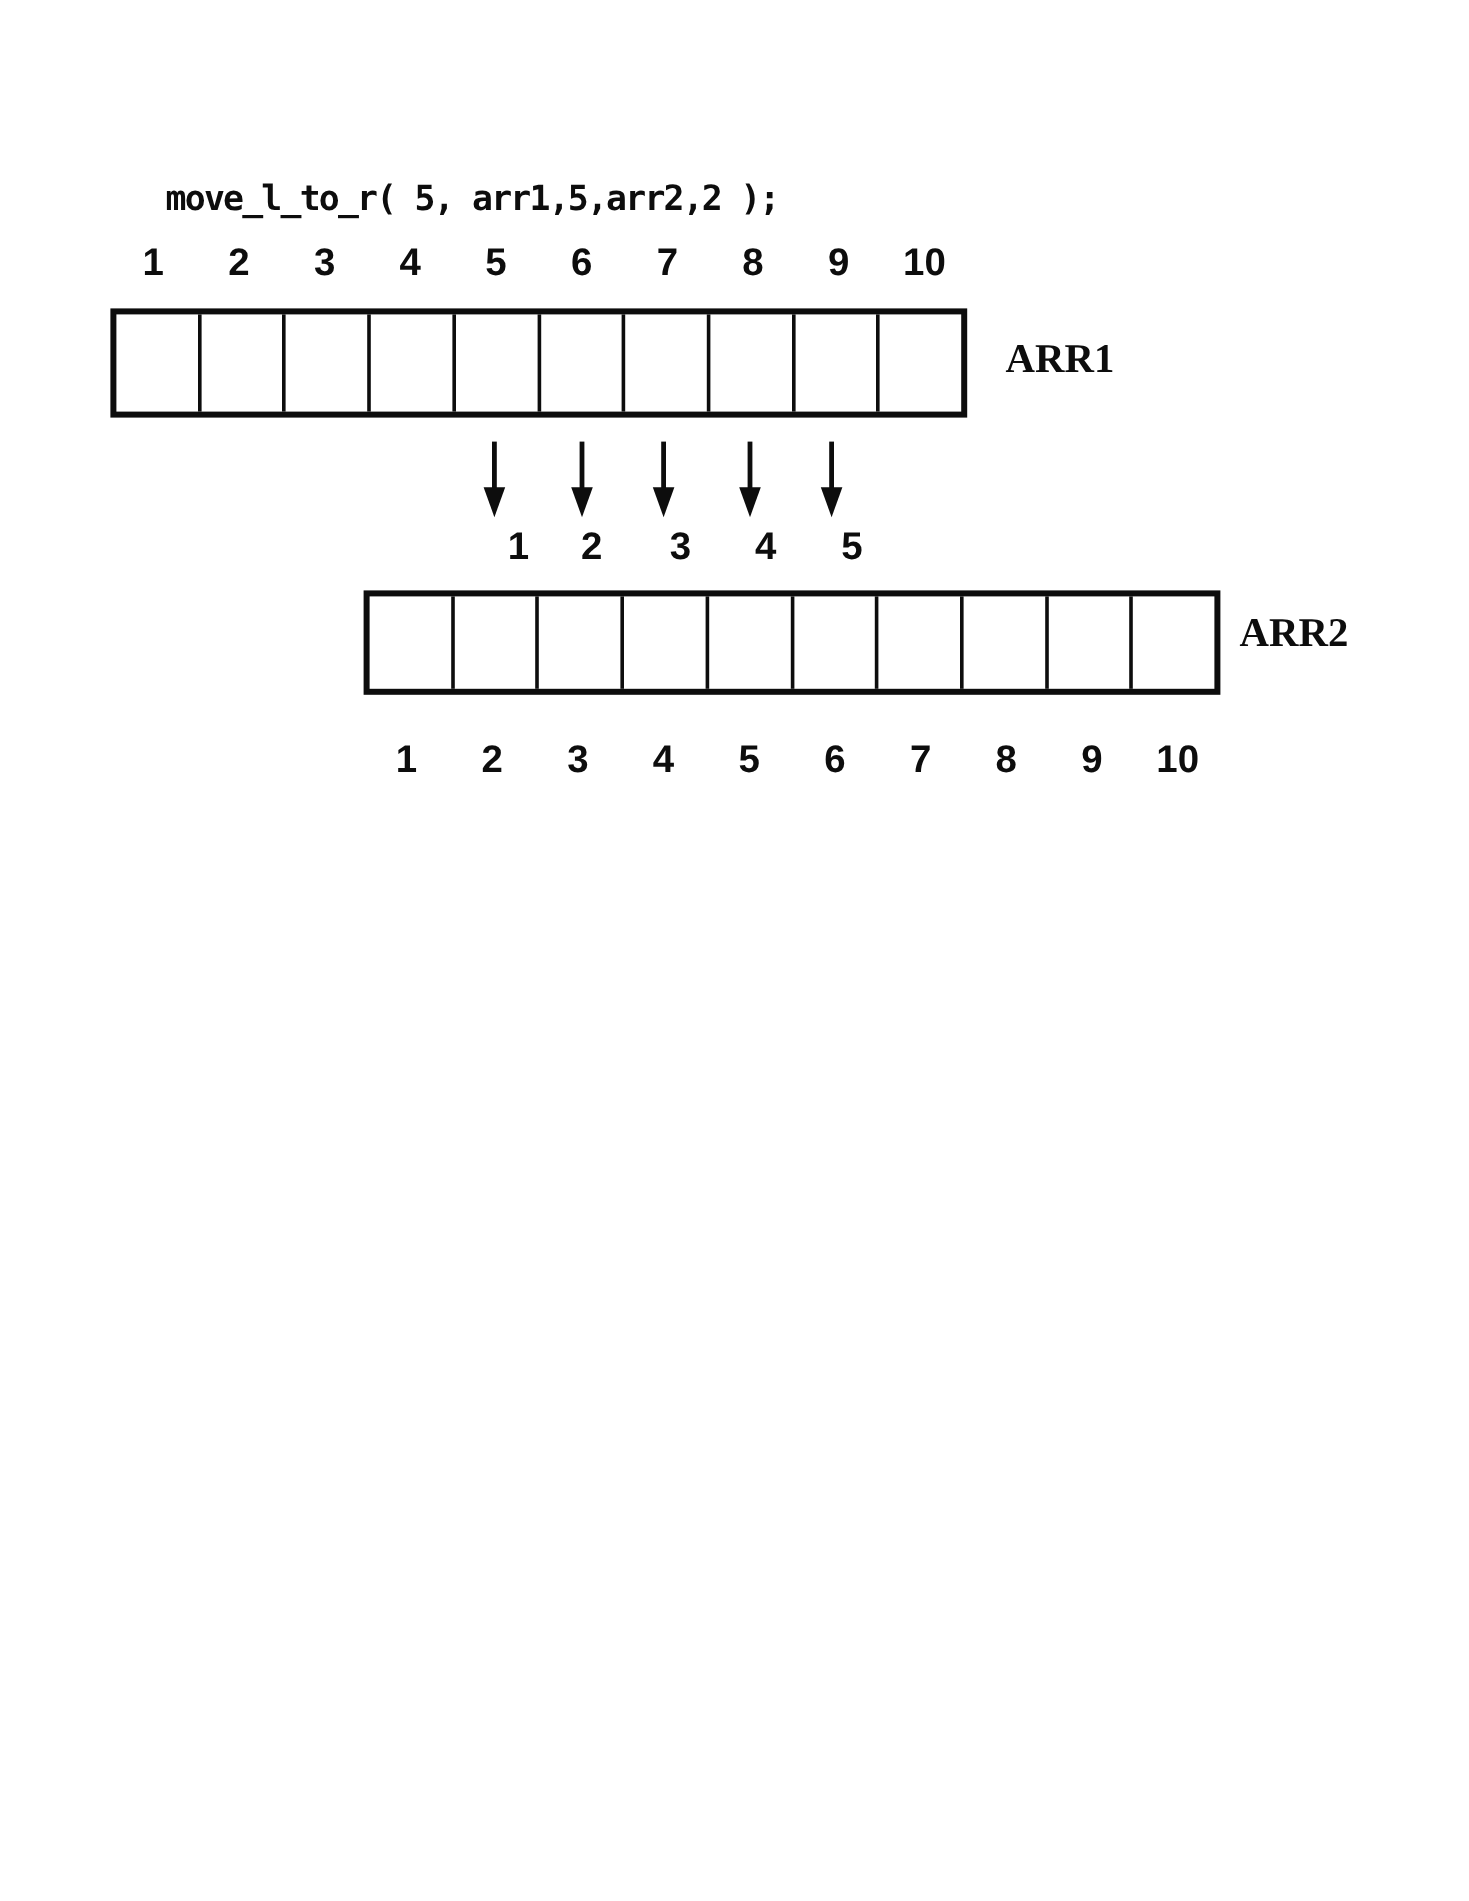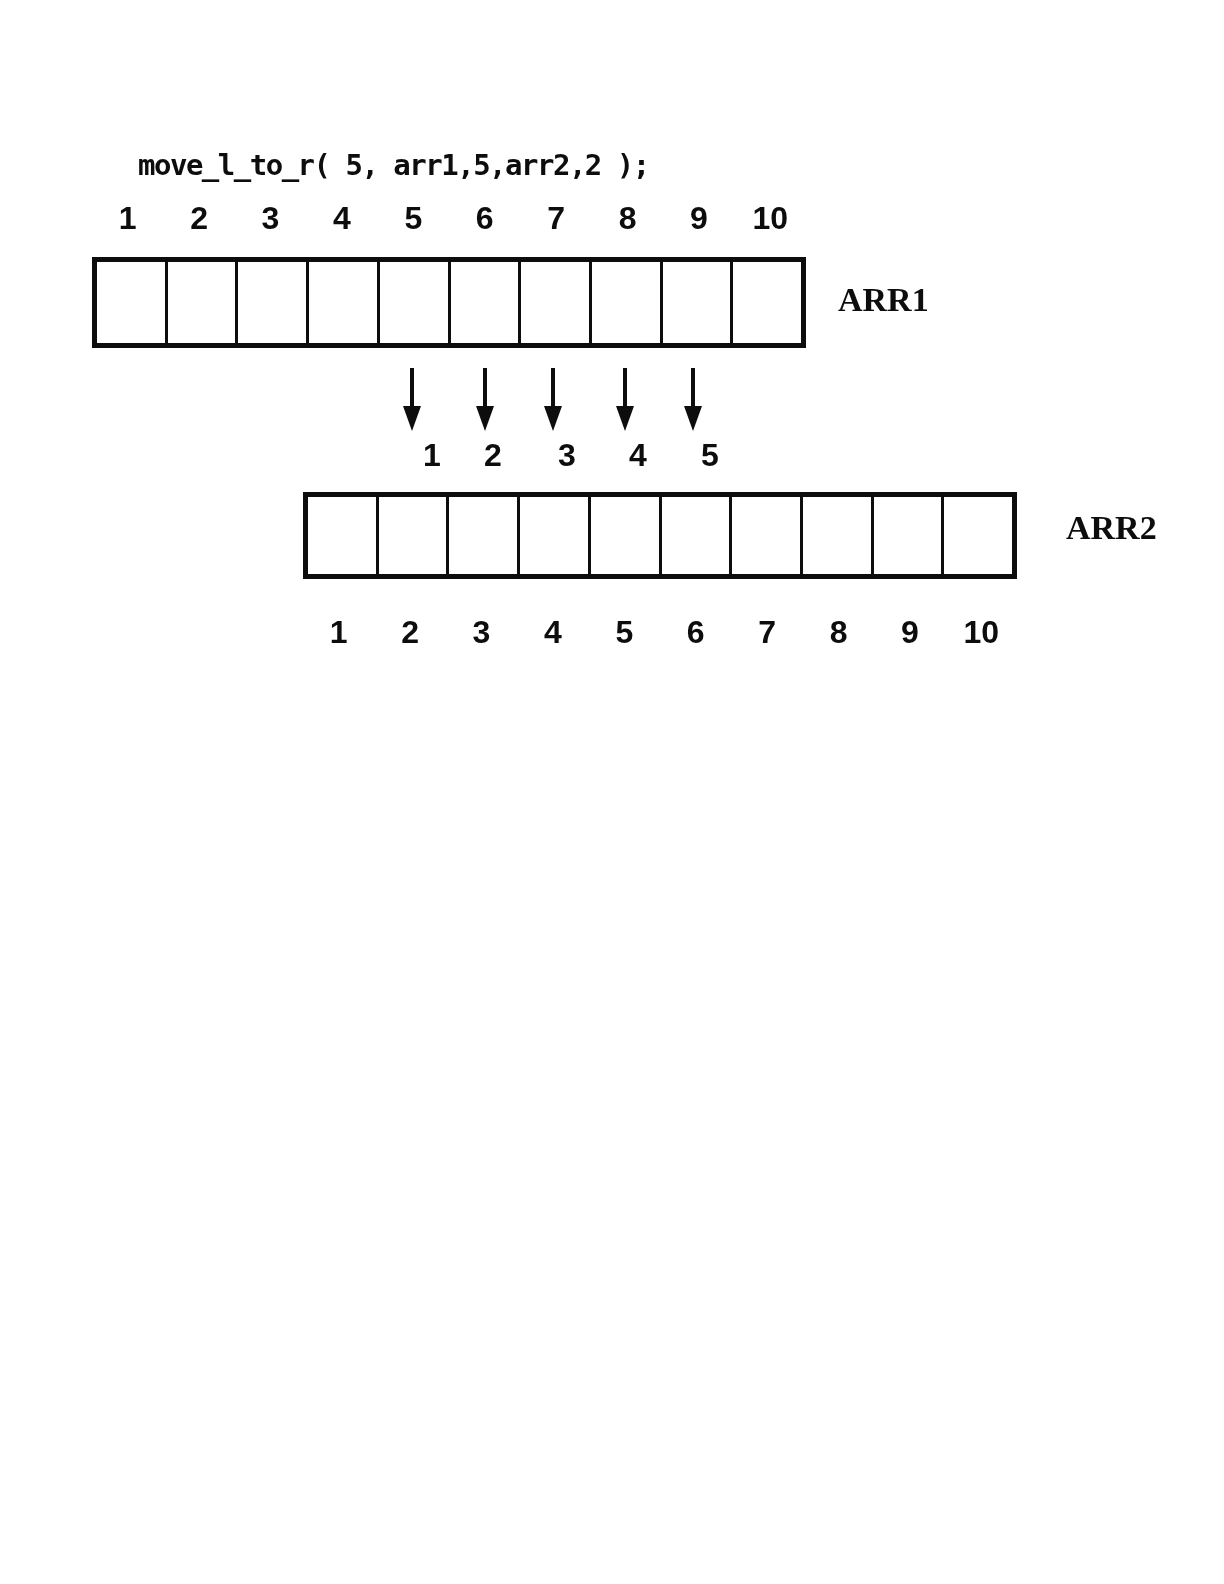"ARR2" .arr2-label { left: 1066px -> 1033px }
